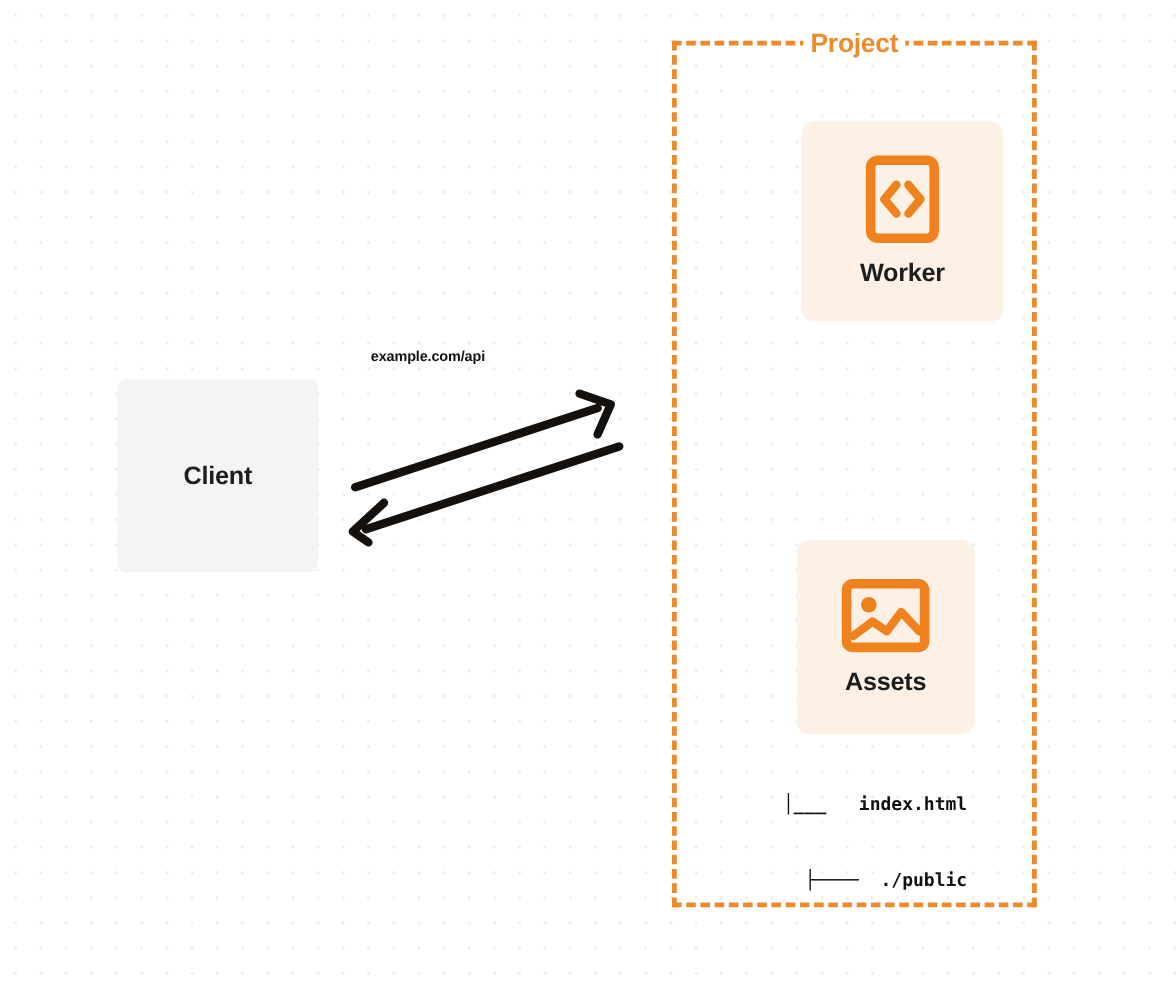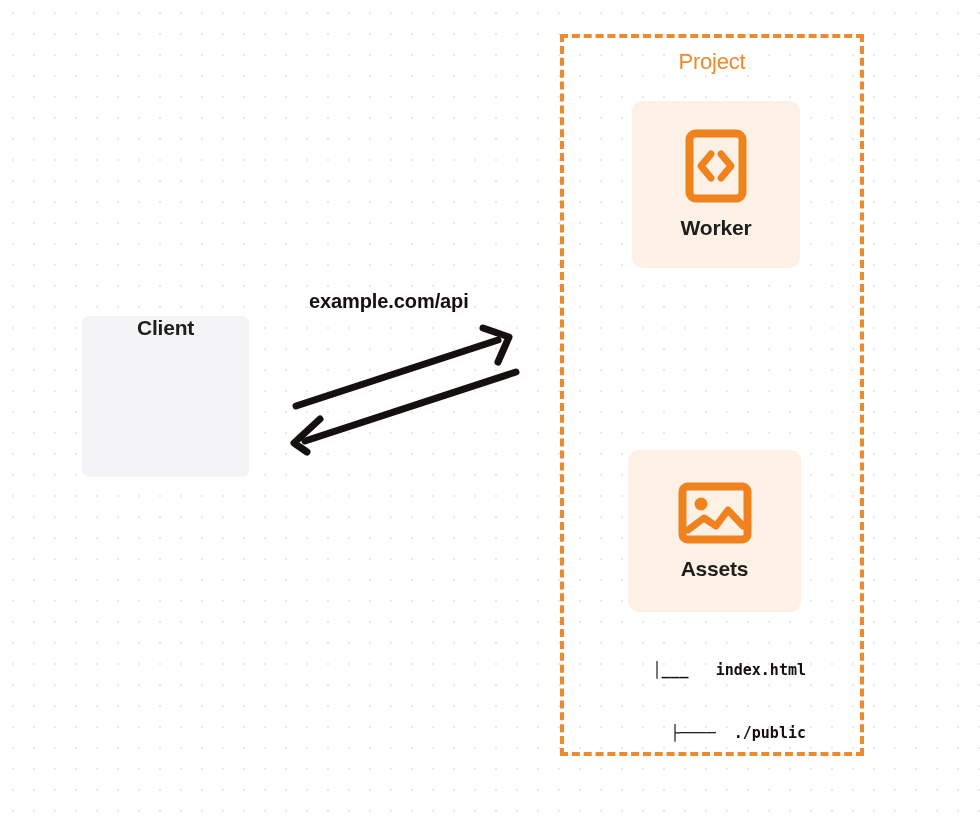"Project" #project-title { font-weight: normal -> bold; margin-top: 26px -> none }
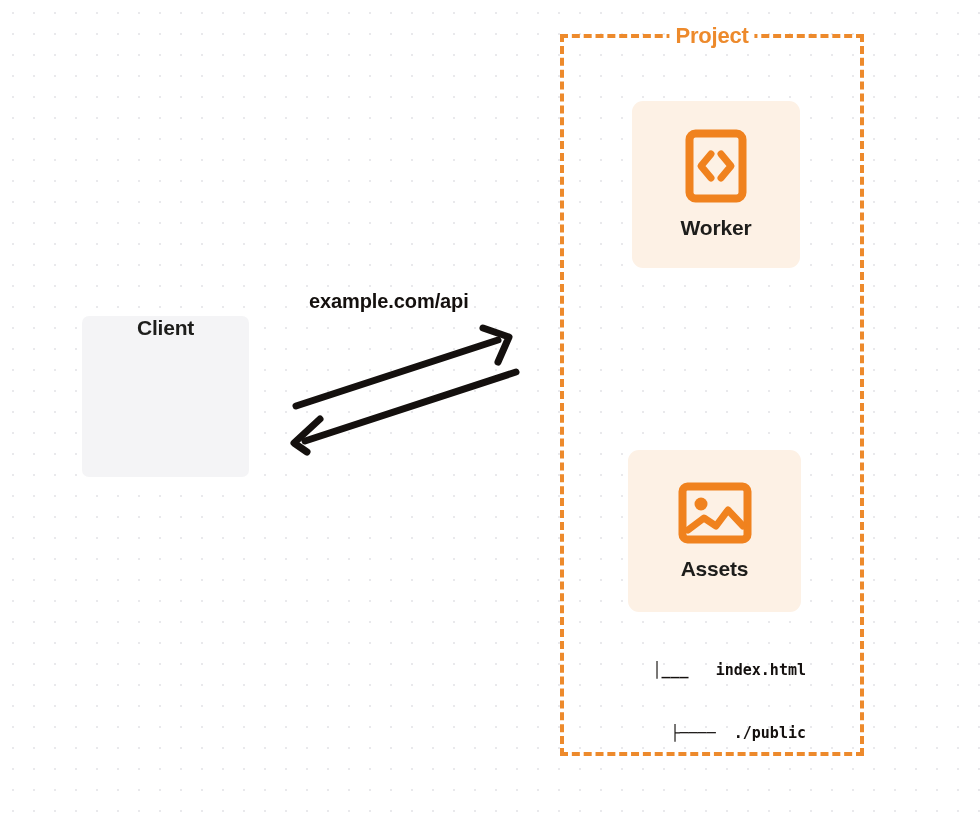"Worker" .service-card { margin-left: none -> 36px }
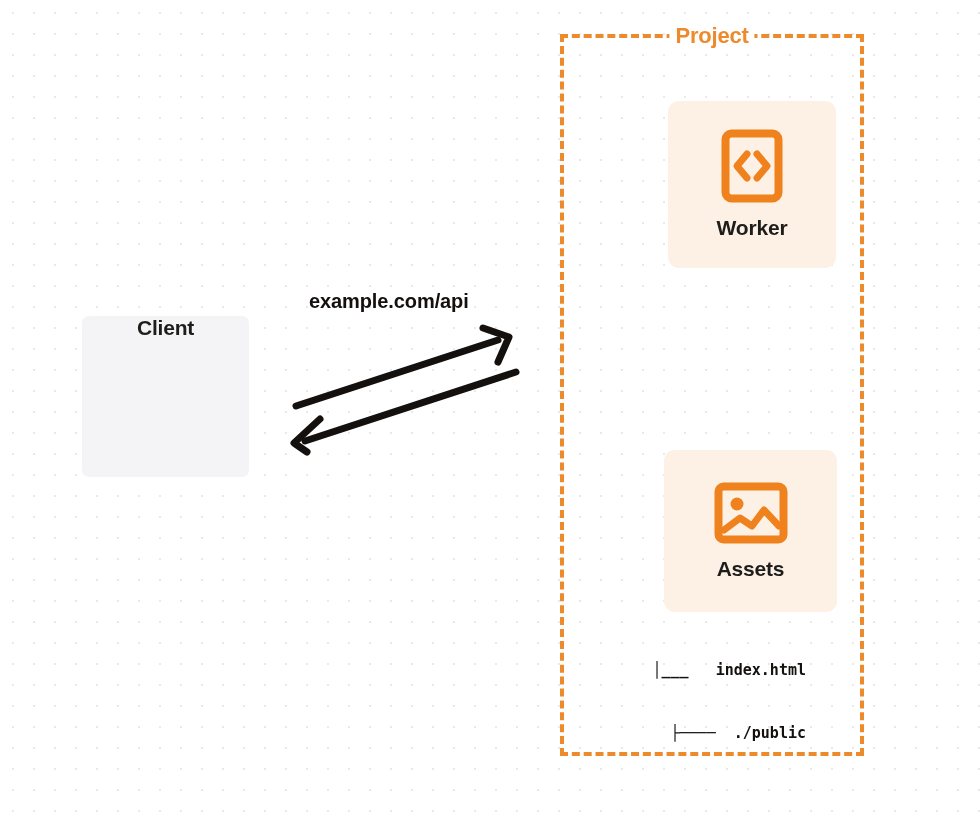"example.com/api" #request-label { font-size: 20px -> 12px }
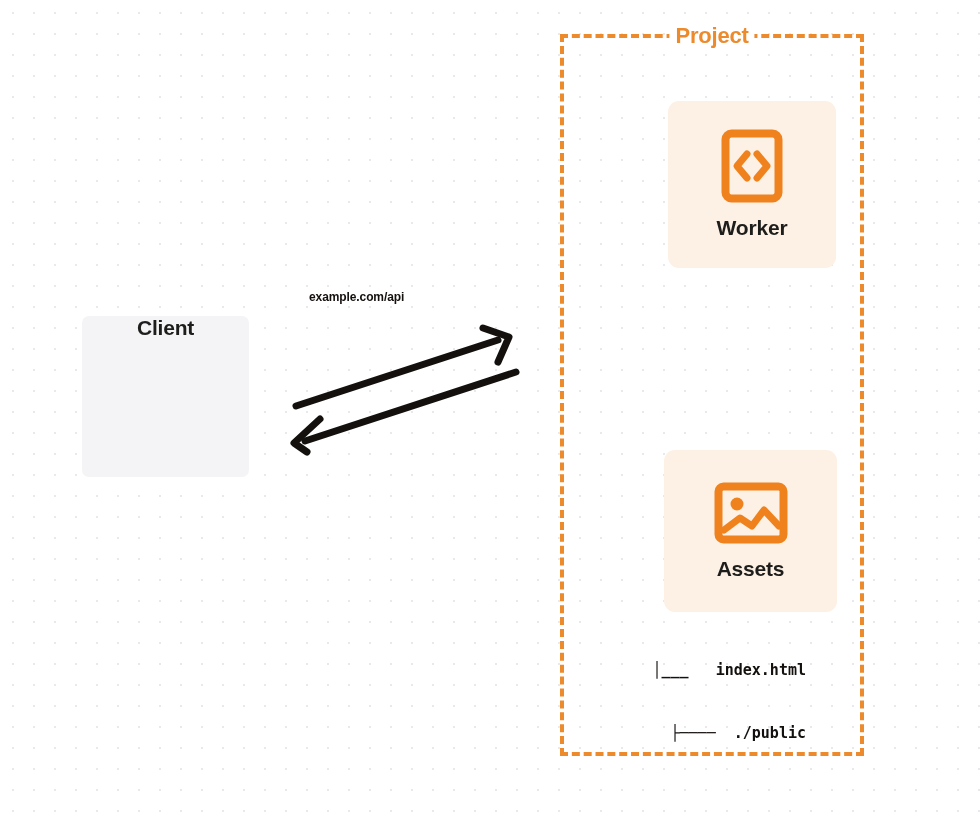"Client" #client-box { align-items: none -> center; left: 82px -> 98px }
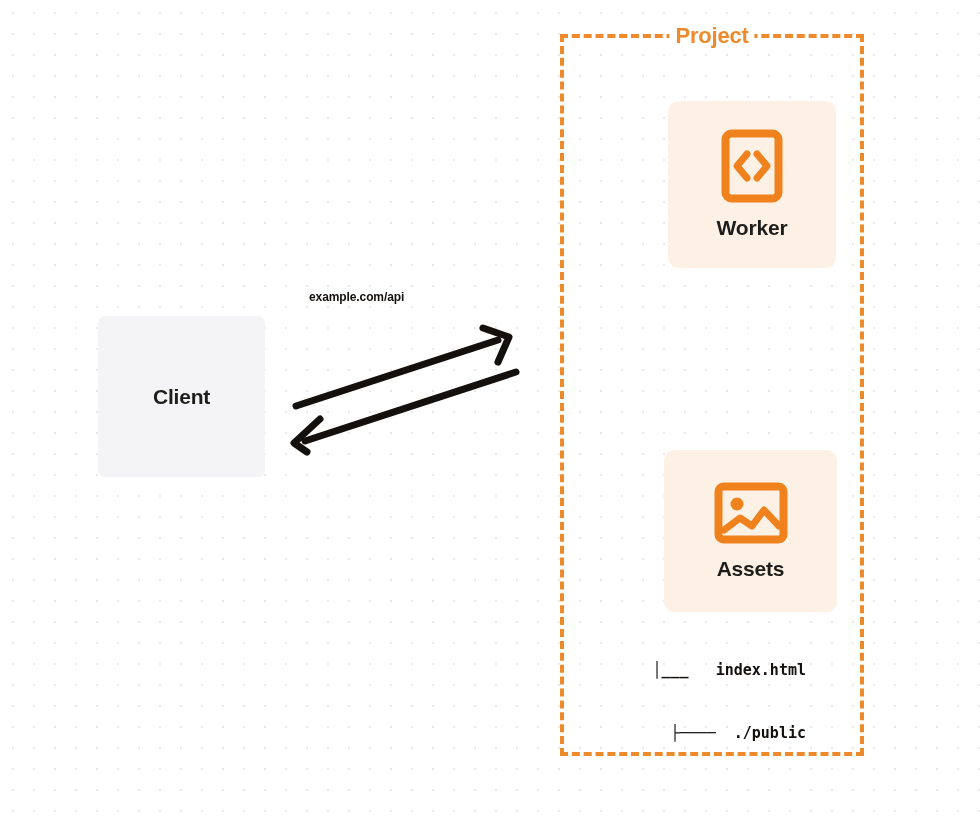"Assets" #assets-card { width: 173px -> 148px }
